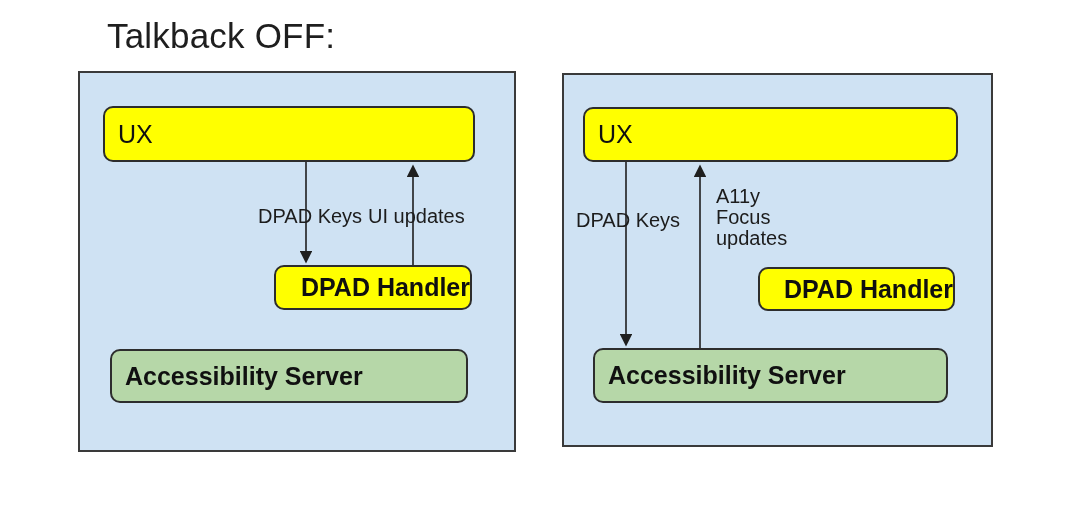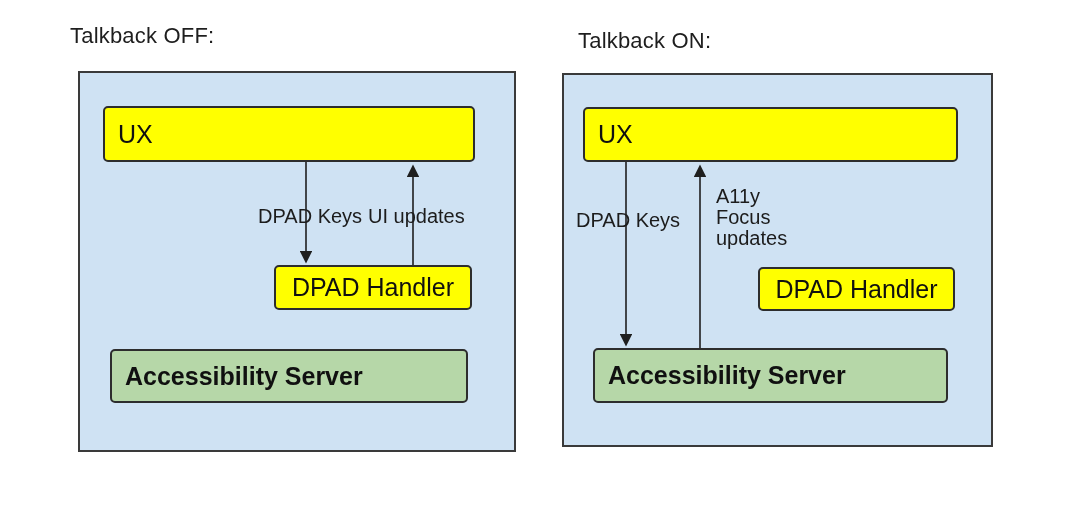"Talkback OFF:" .panel-title { font-size: 22px -> 35px; margin-left: none -> 37px }
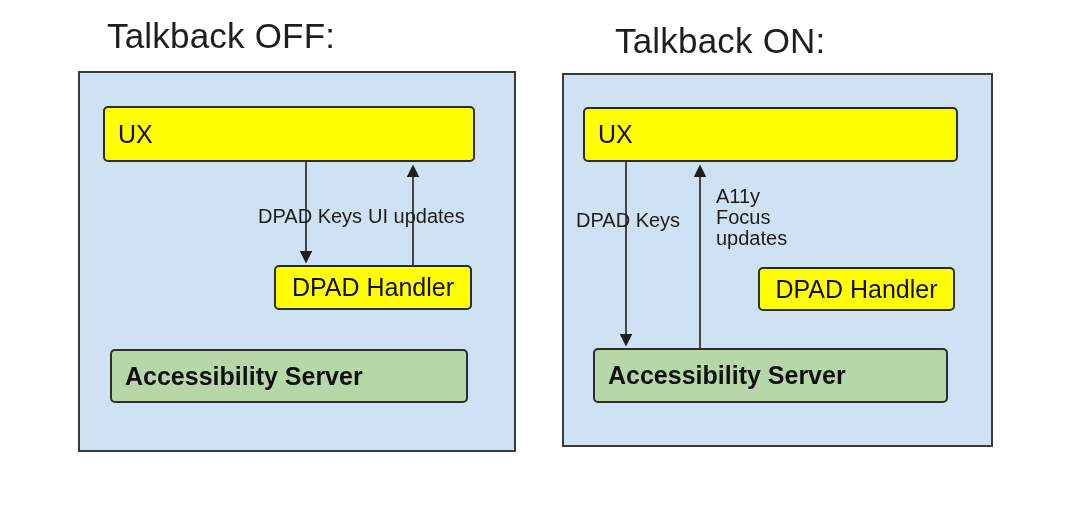"Talkback ON:" div.panel-title { html: <div>Talkback ON:</div> -> none }
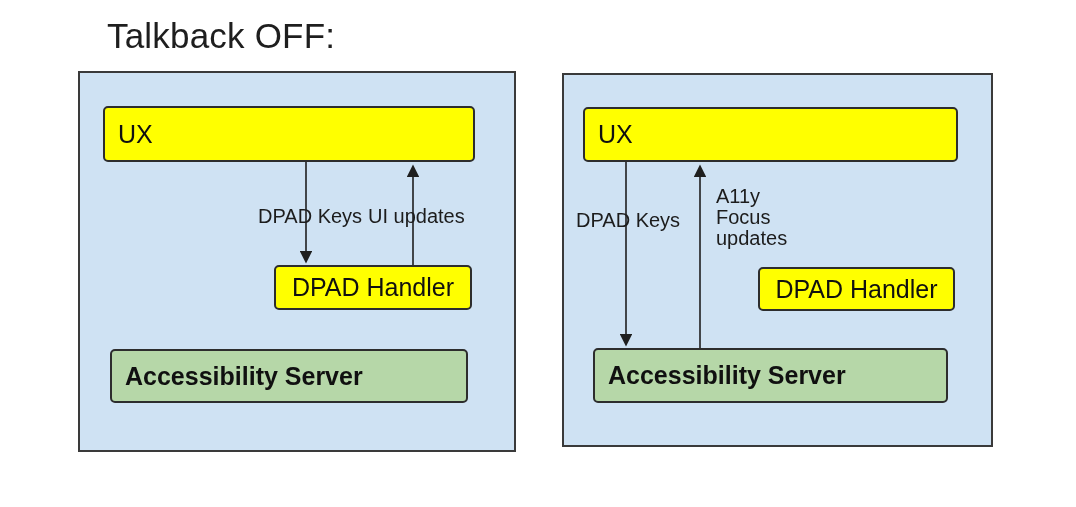"UX" .box { border-radius: 5px -> 10px }
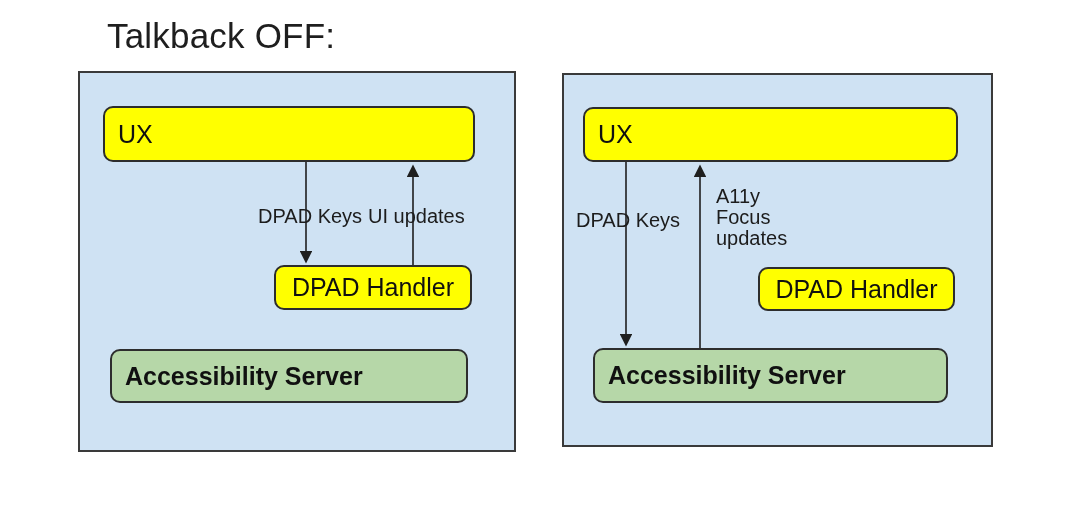"DPAD Handler" .box.centered { font-weight: none -> bold; justify-content: center -> flex-end }
